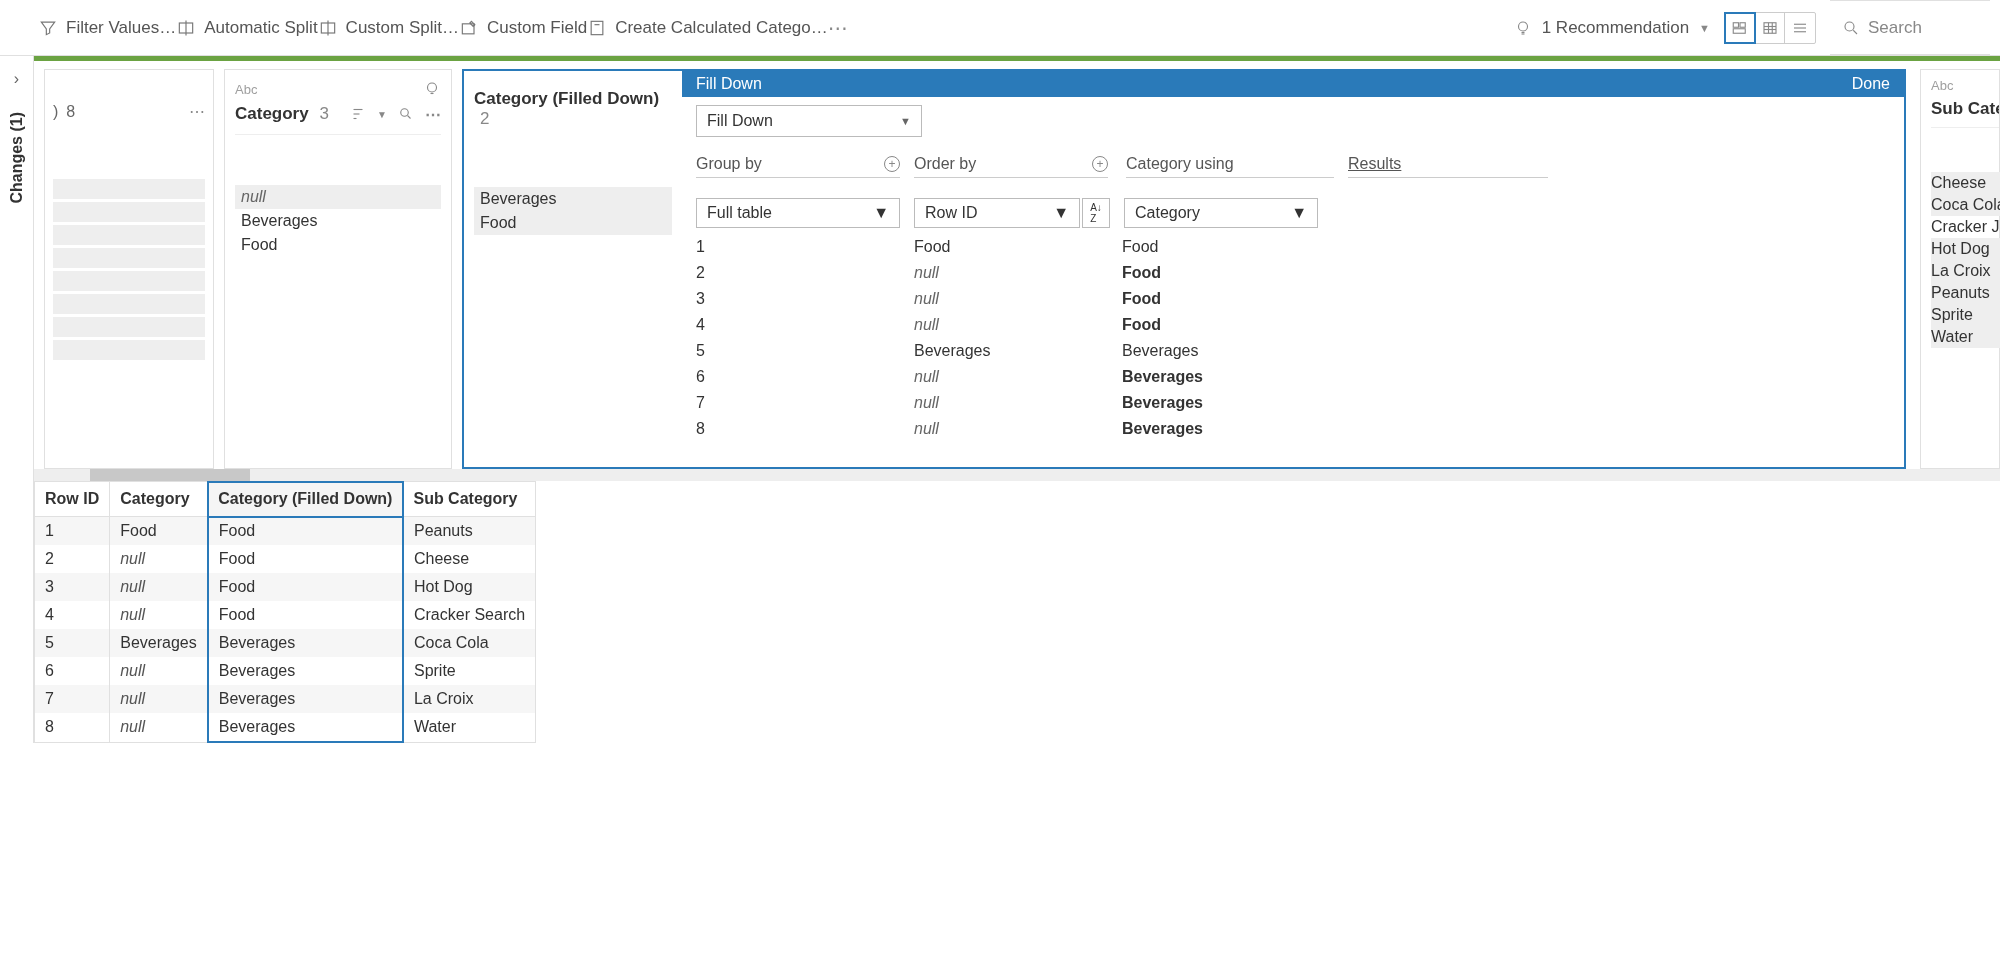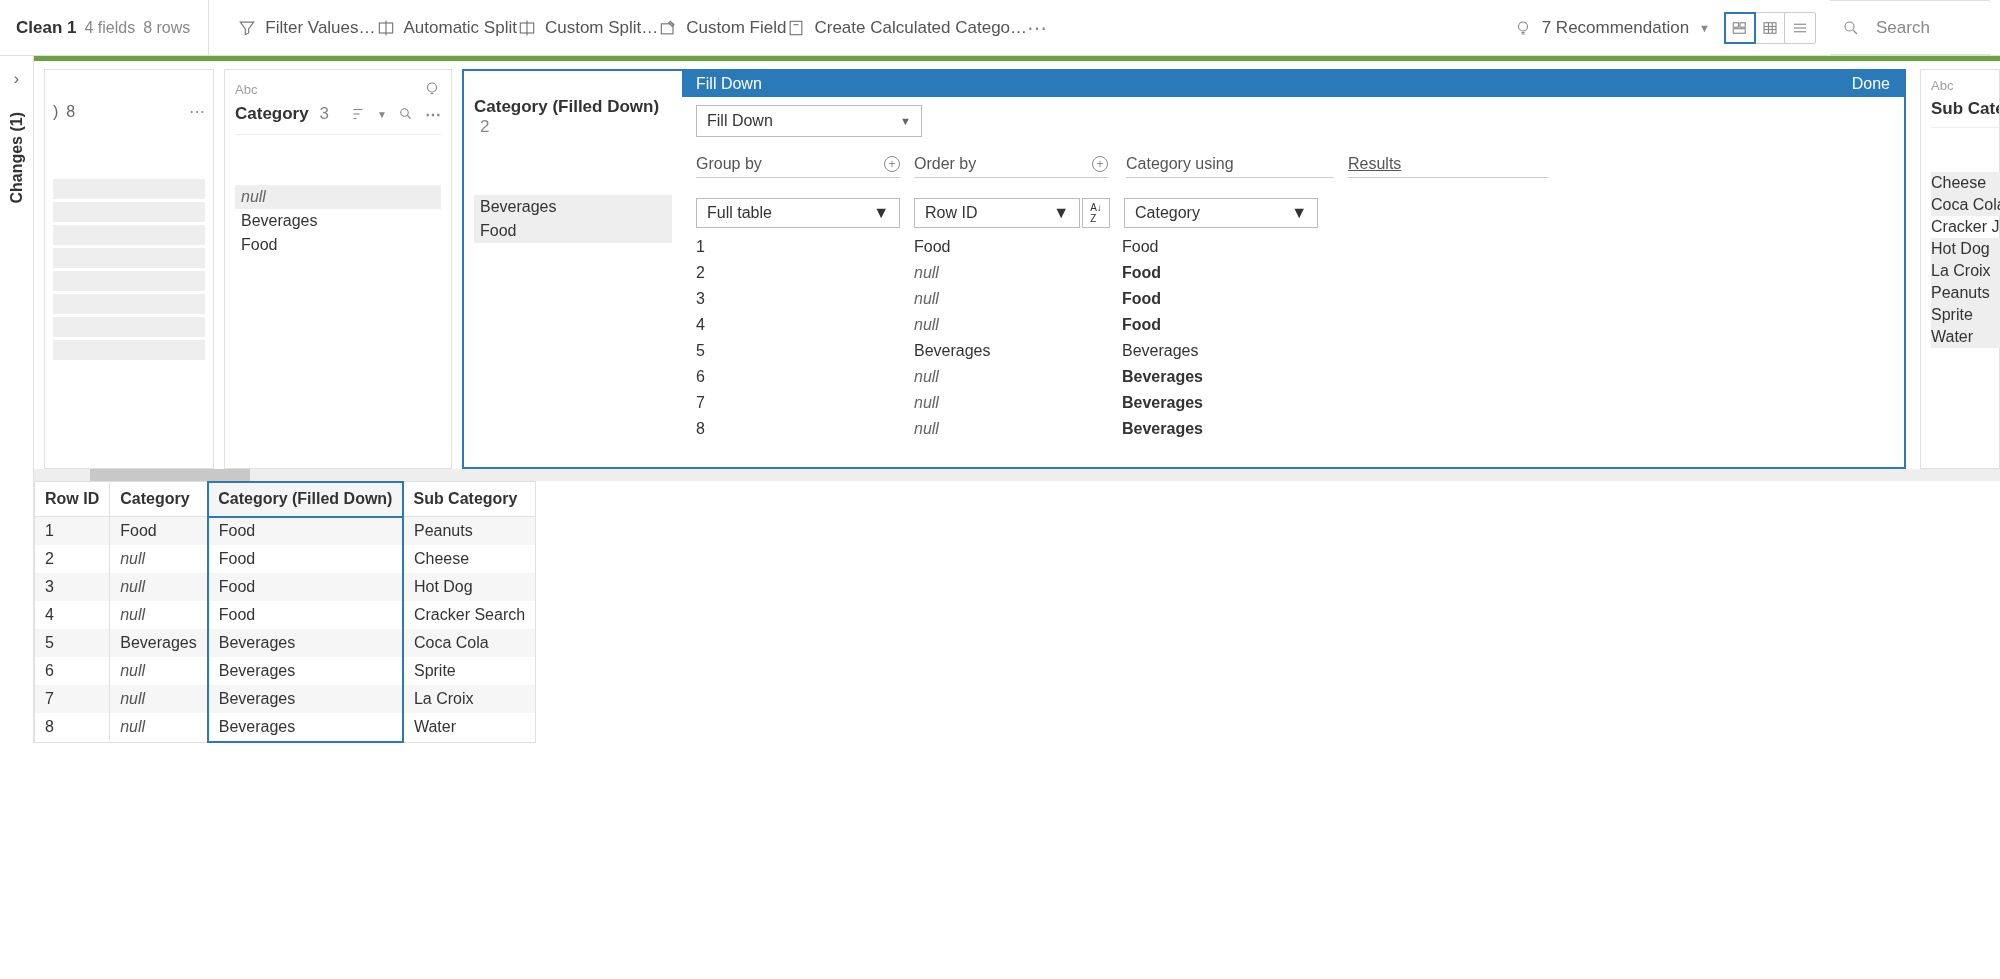"Clean 1" div.toolbar-left { html: <div> <span>Clean 1</span> <span>4 fields</span> <span>8 rows</span> </div> -> none }
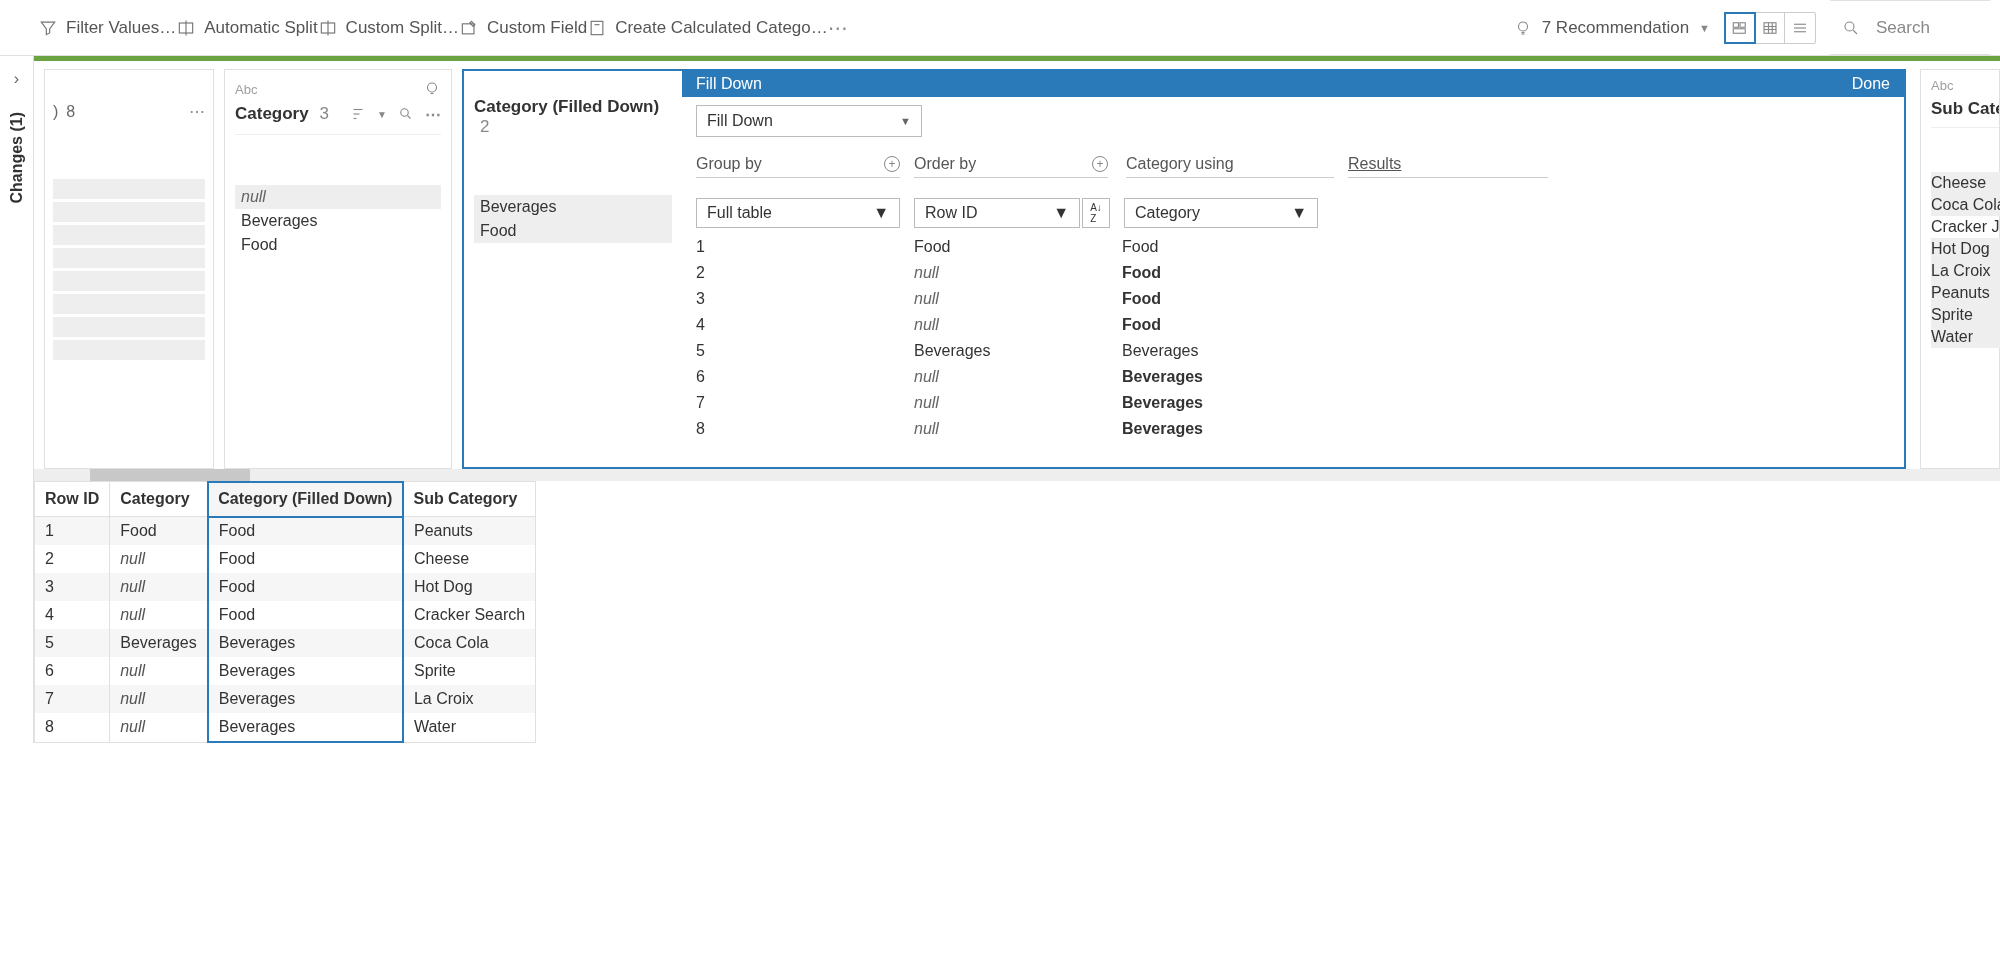"7 Recommendation" span { text: 7 -> 1 }
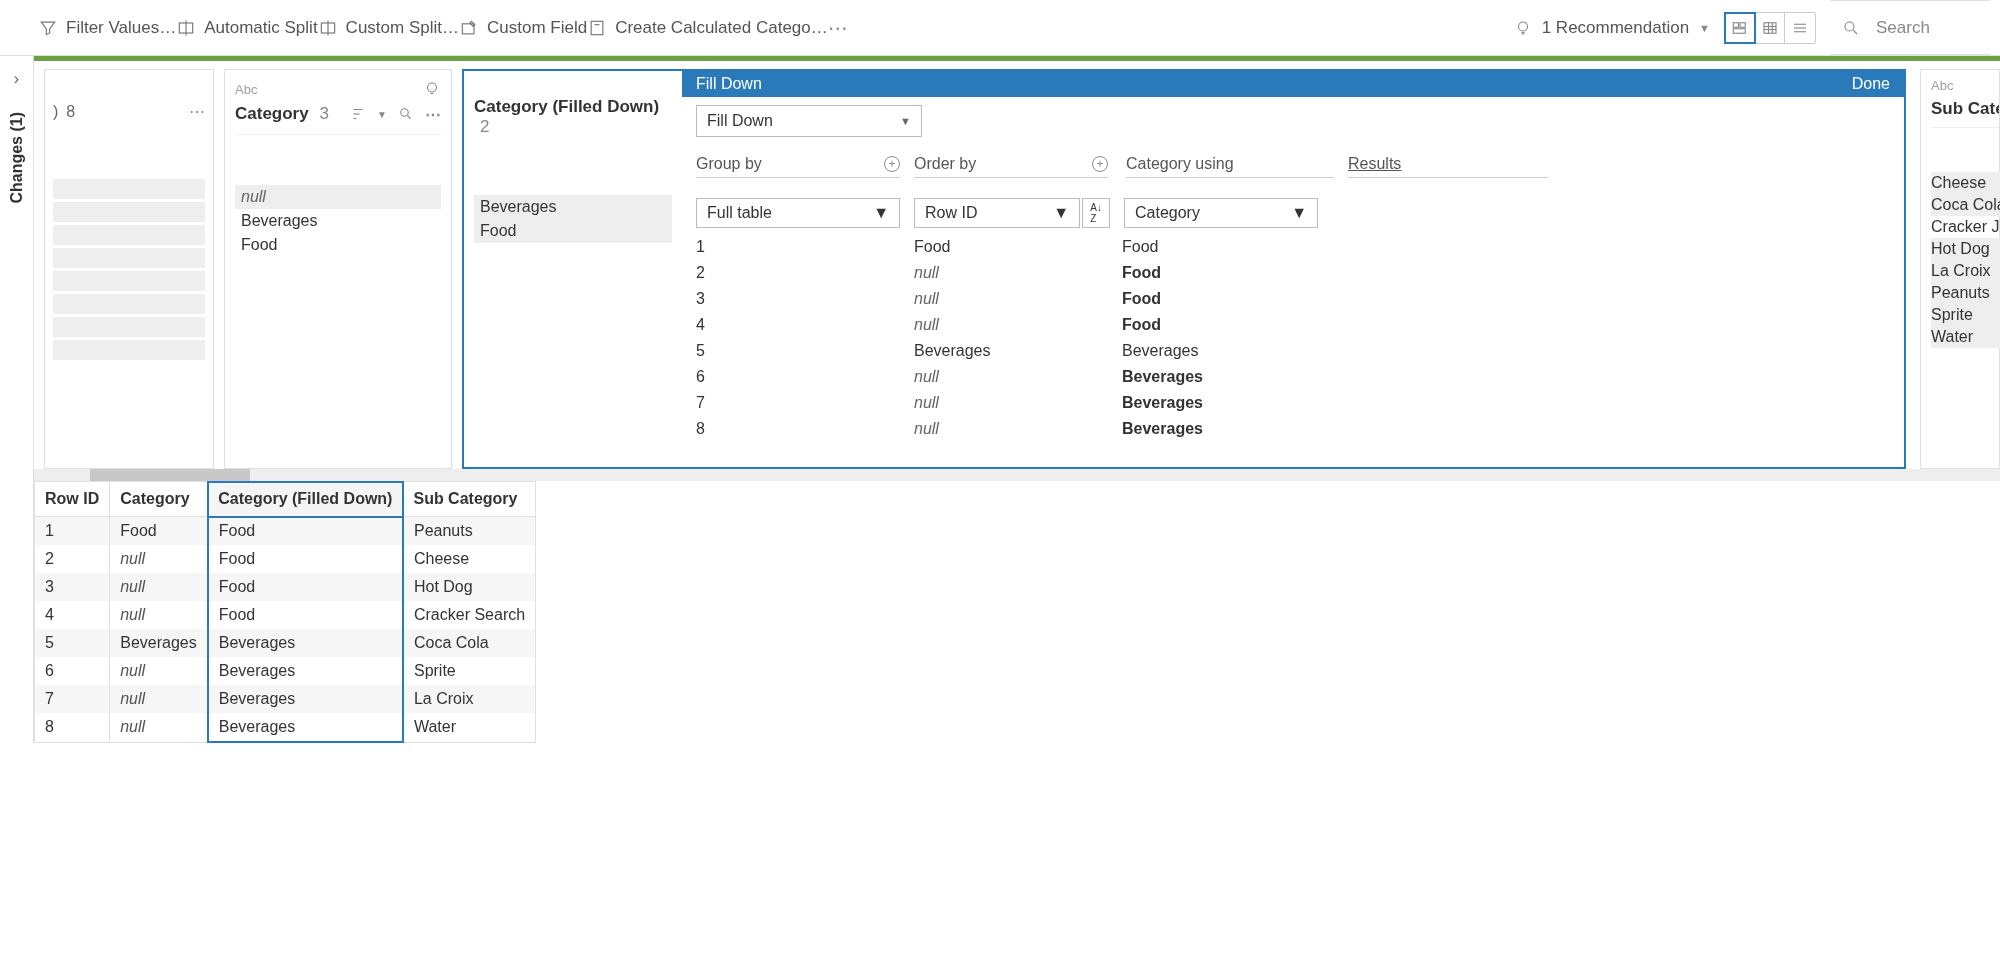"Search" .search-box { gap: 16px -> 8px }
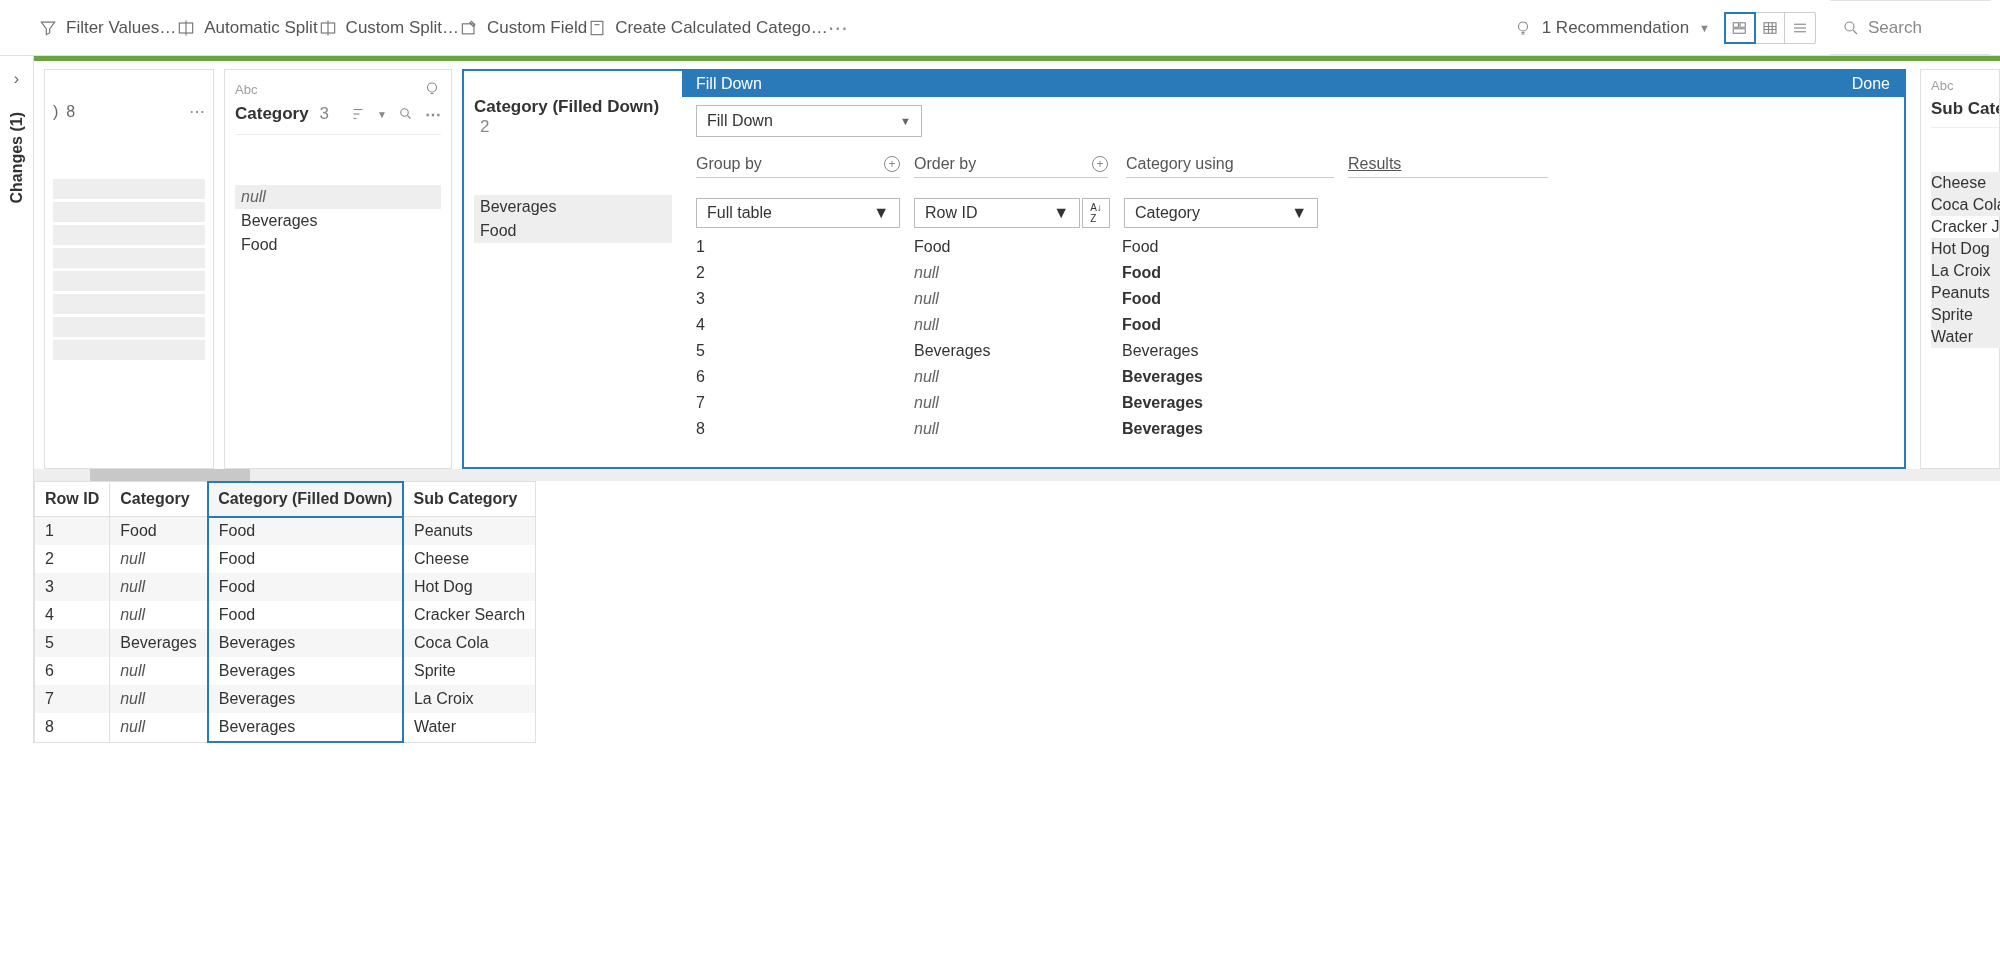"Category (Filled Down) 2" .fd-left { padding: 8px 10px -> 0 10px }
